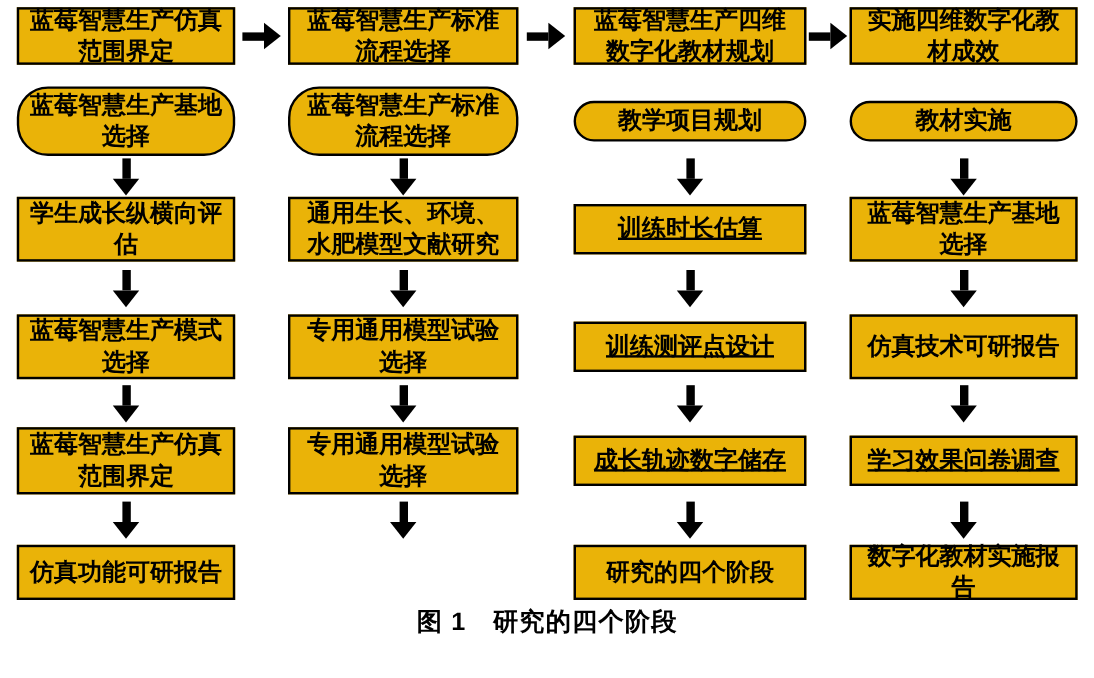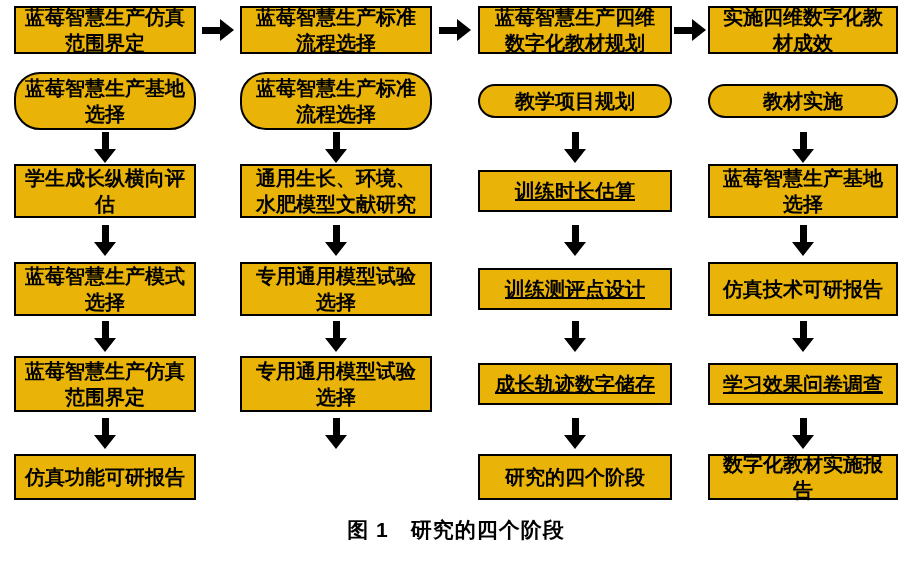"图 1 研究的四个阶段" .caption { margin-top: 16px -> 4px }
